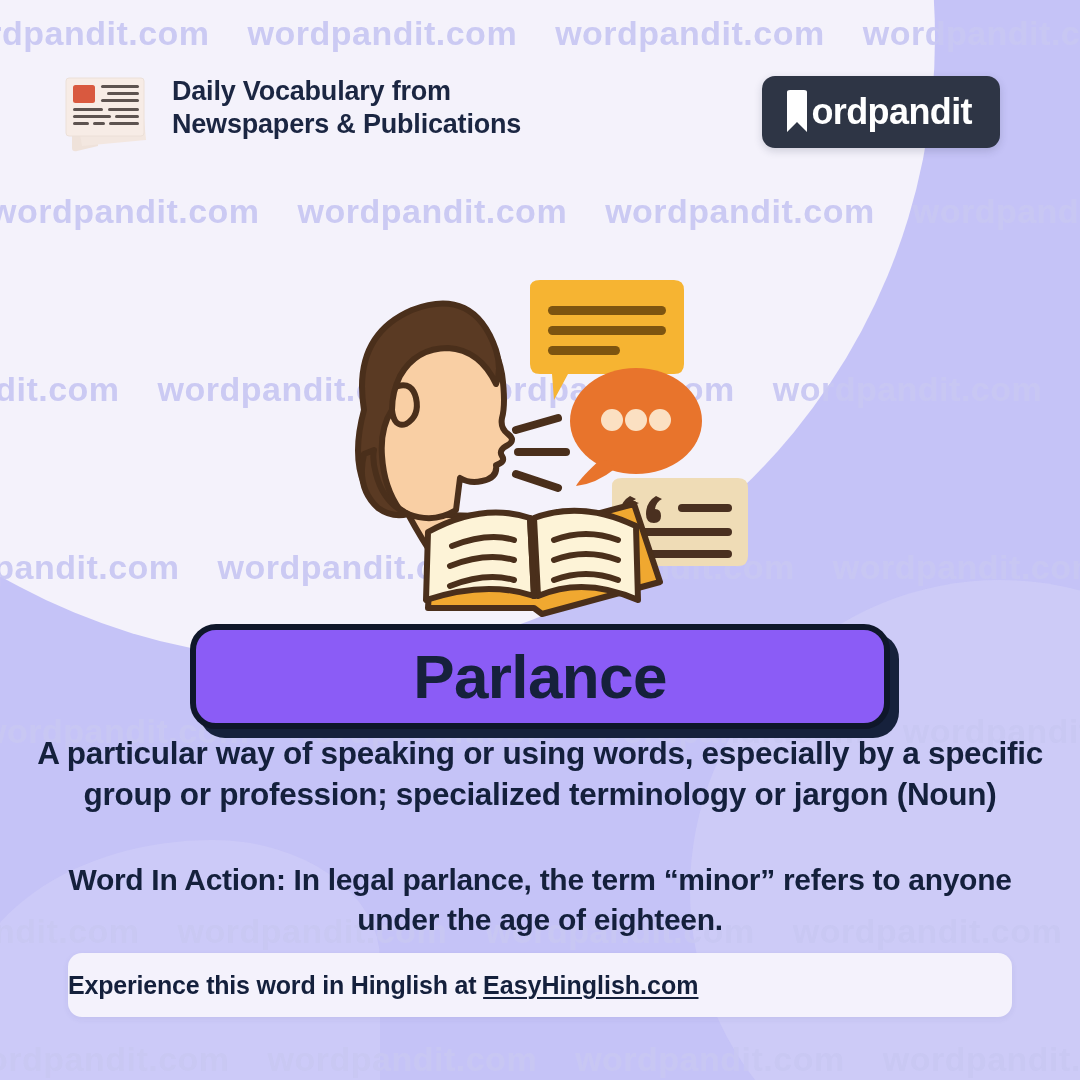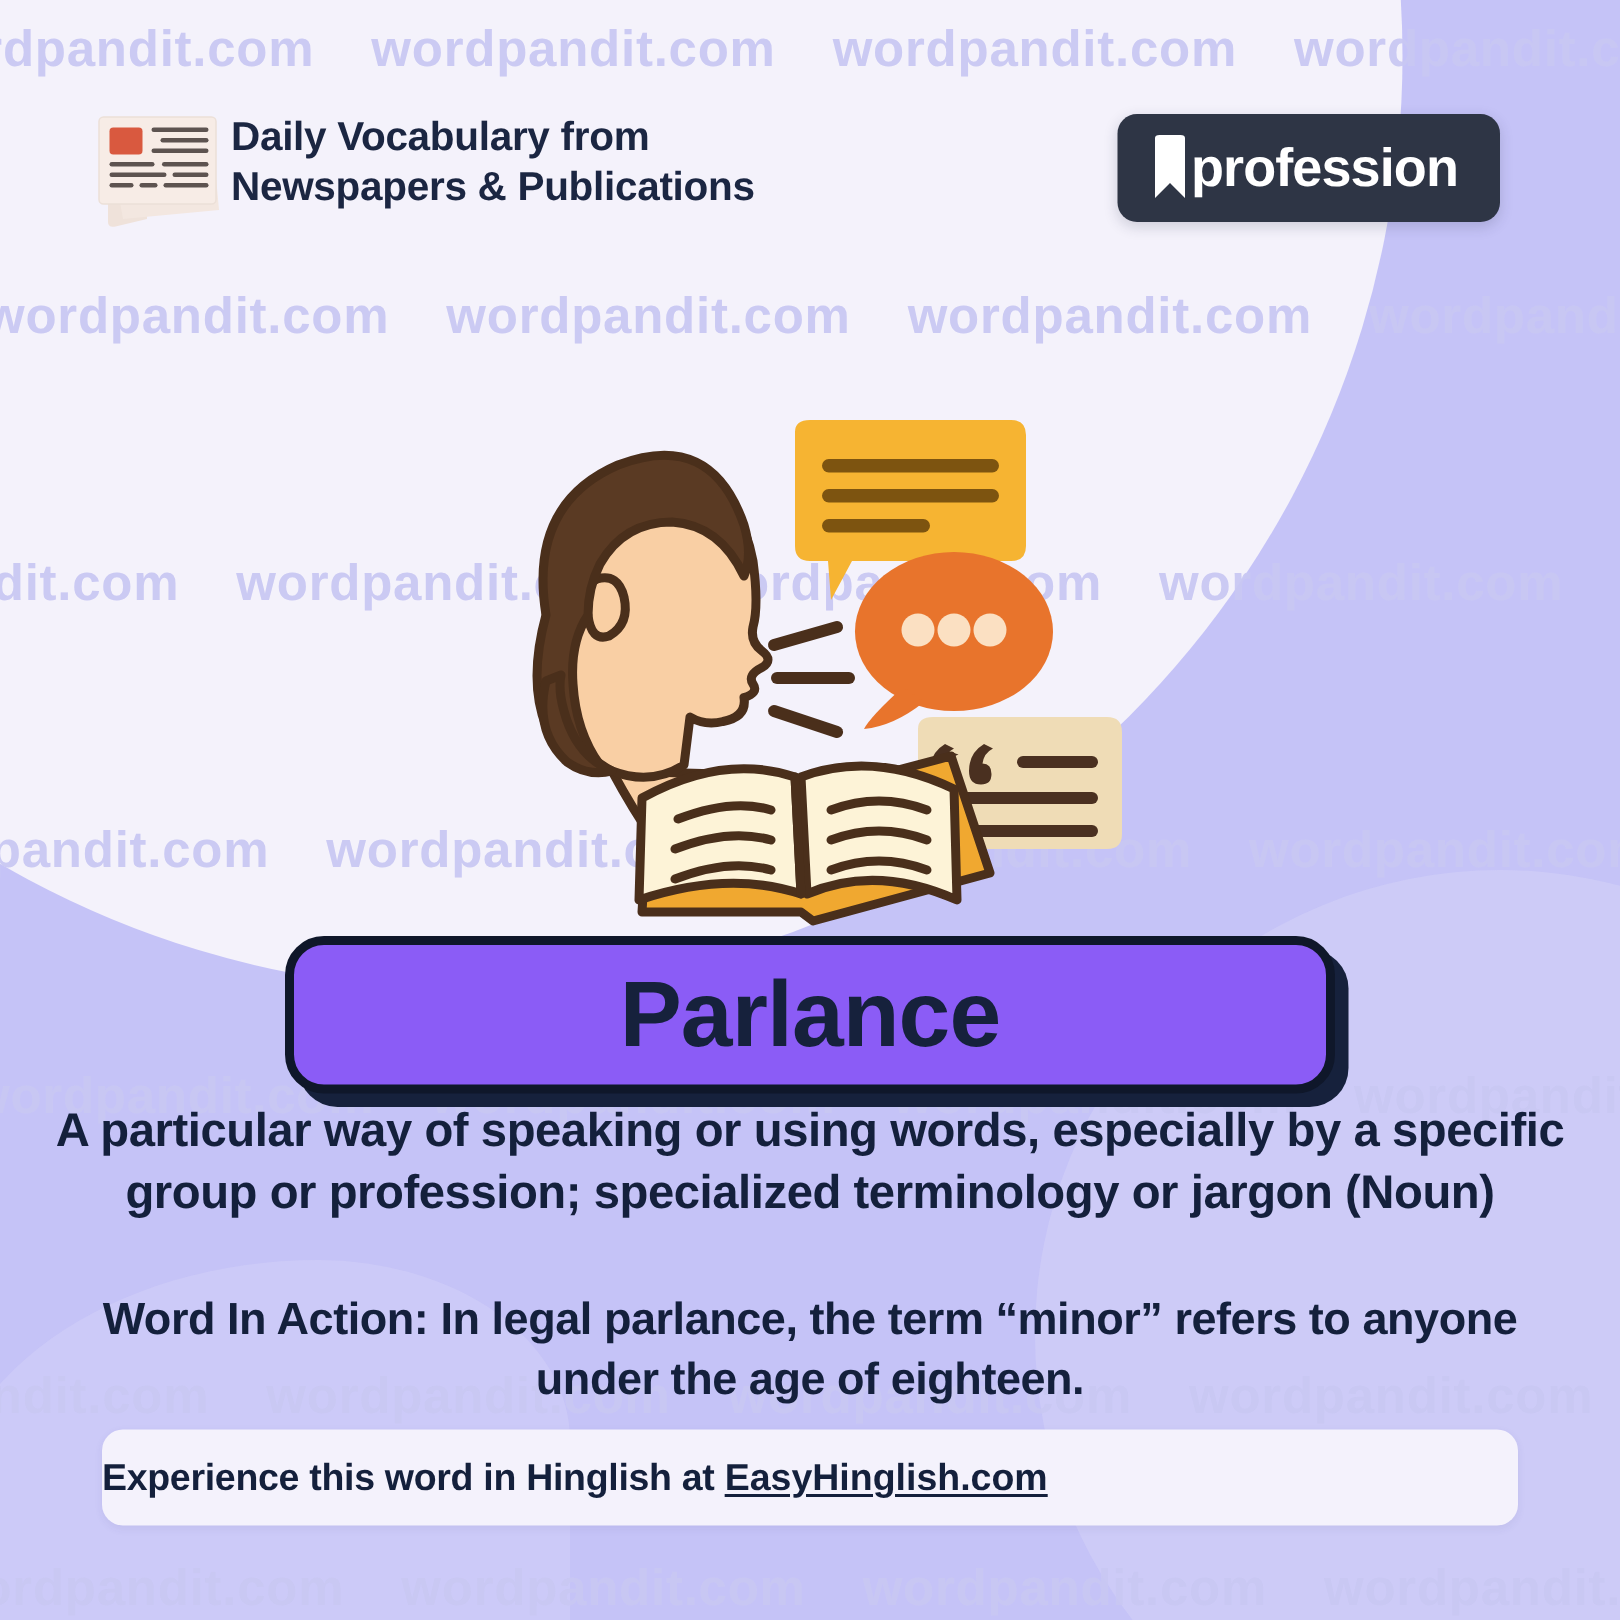"Daily Vocabulary from" #brand-group { gap: none -> 18px }
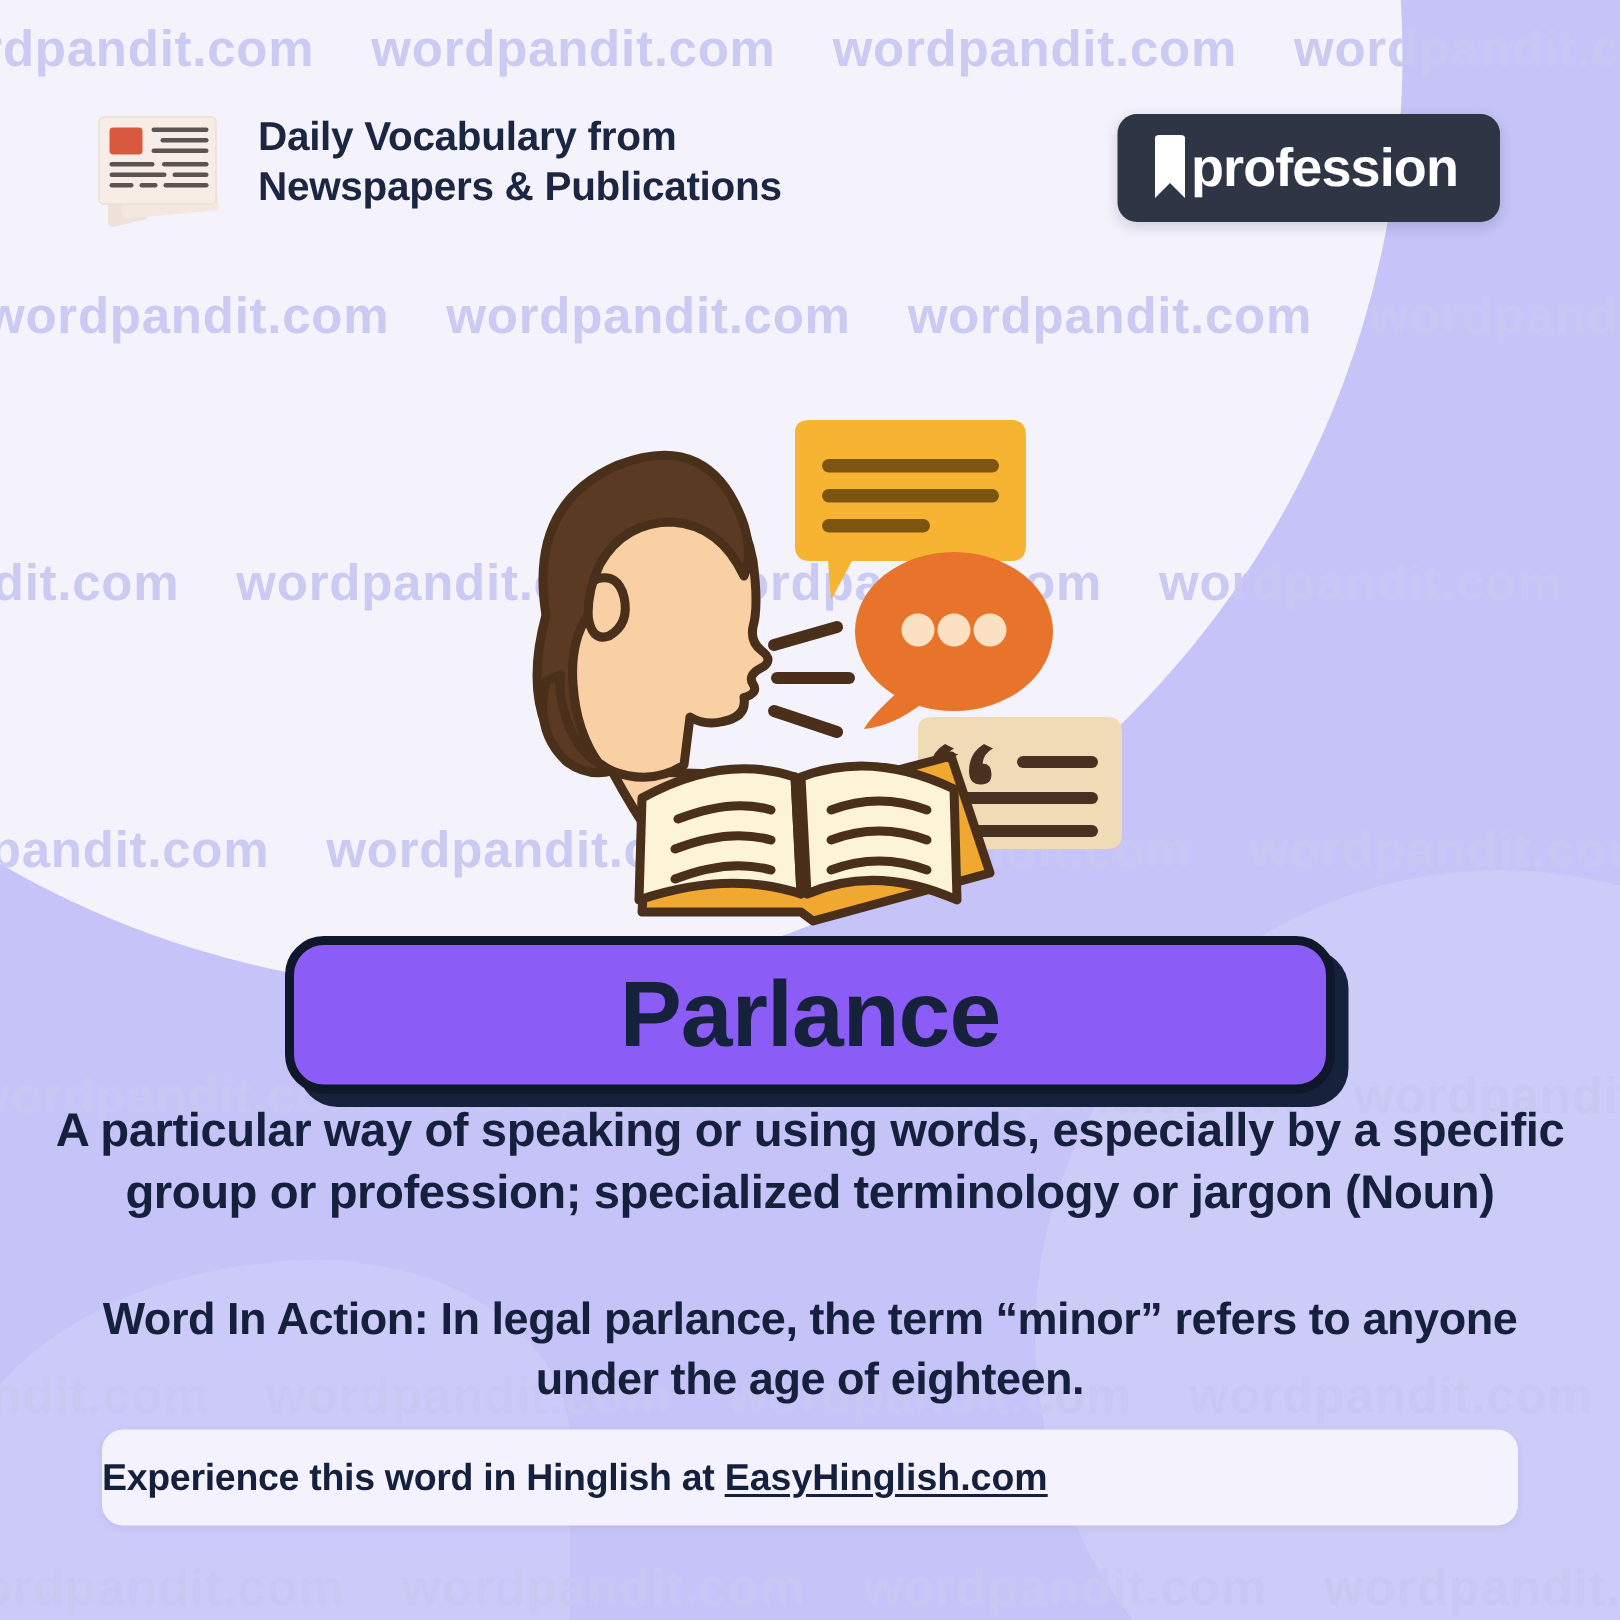"profession" span { text: profession -> ordpandit }
